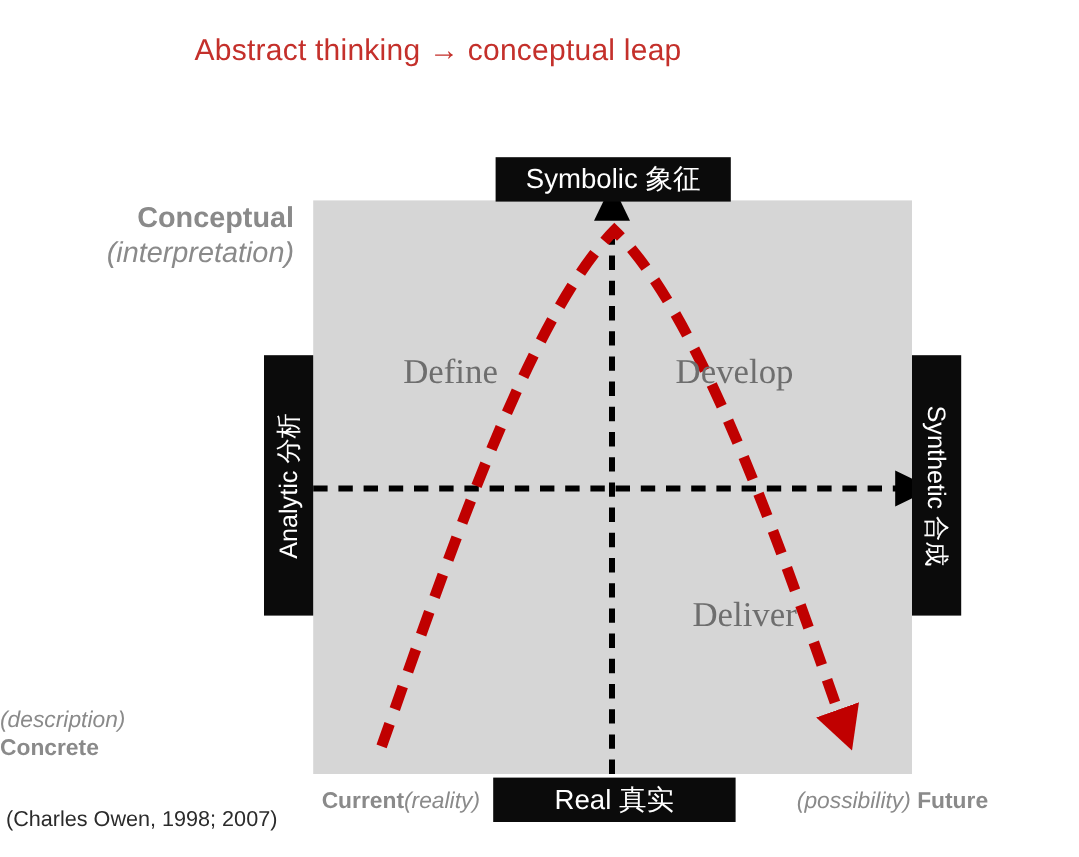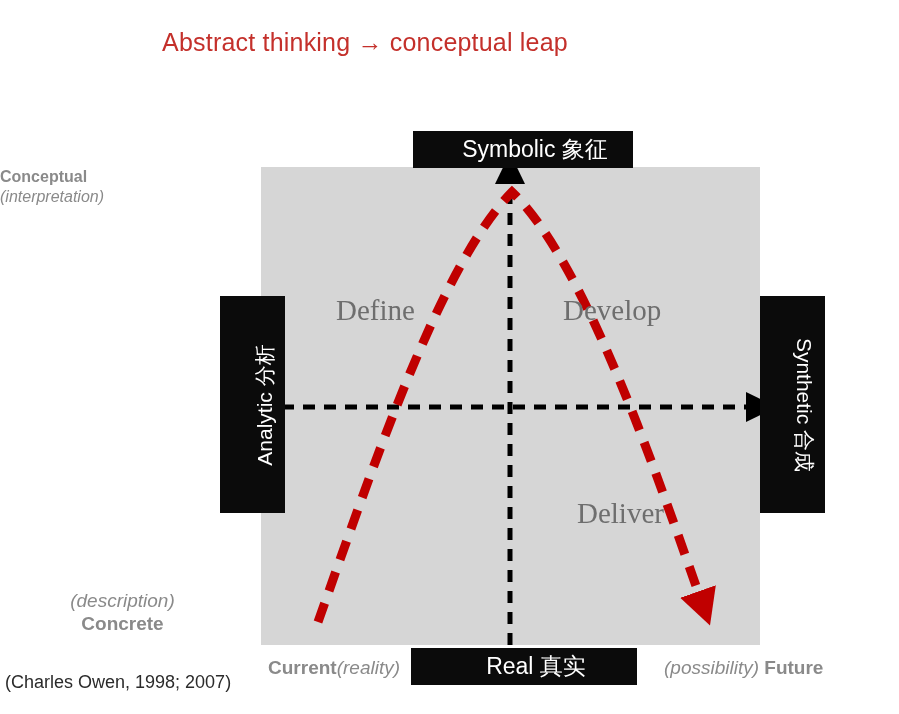"Symbolic 象征" .blackbox { padding-left: 24px -> none }
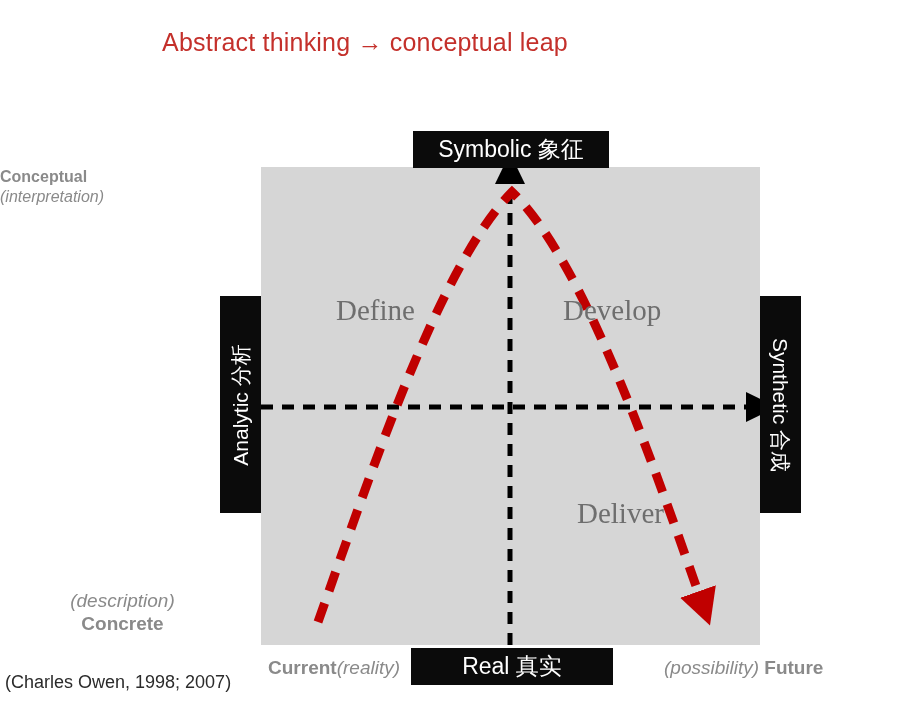"Conceptual" .ax-conceptual { font-size: 16px -> 24px; text-align: none -> right }
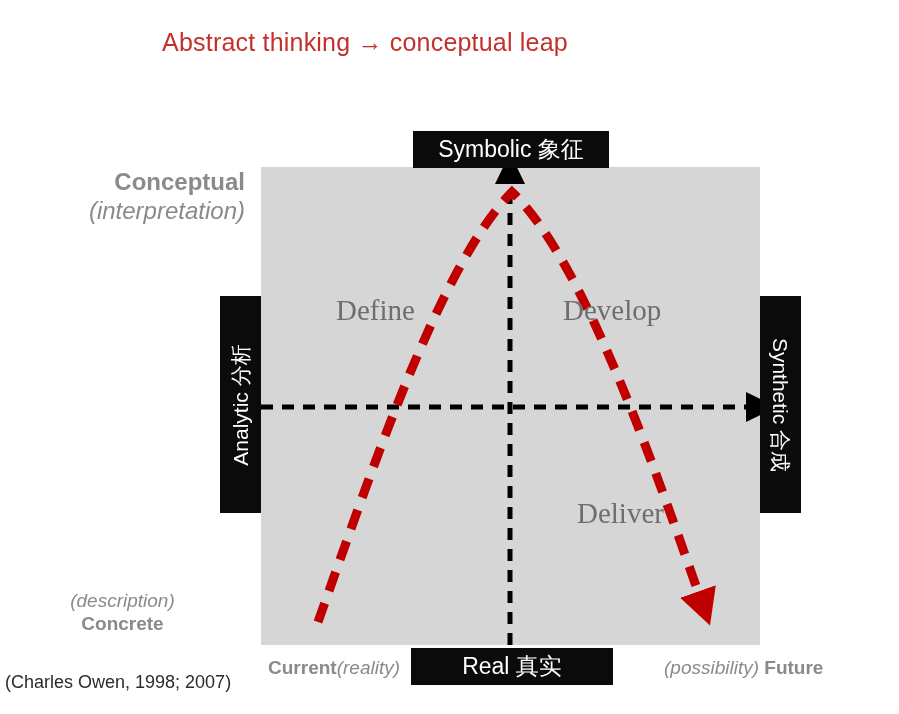"(description)" .ax-concrete { text-align: center -> left }
